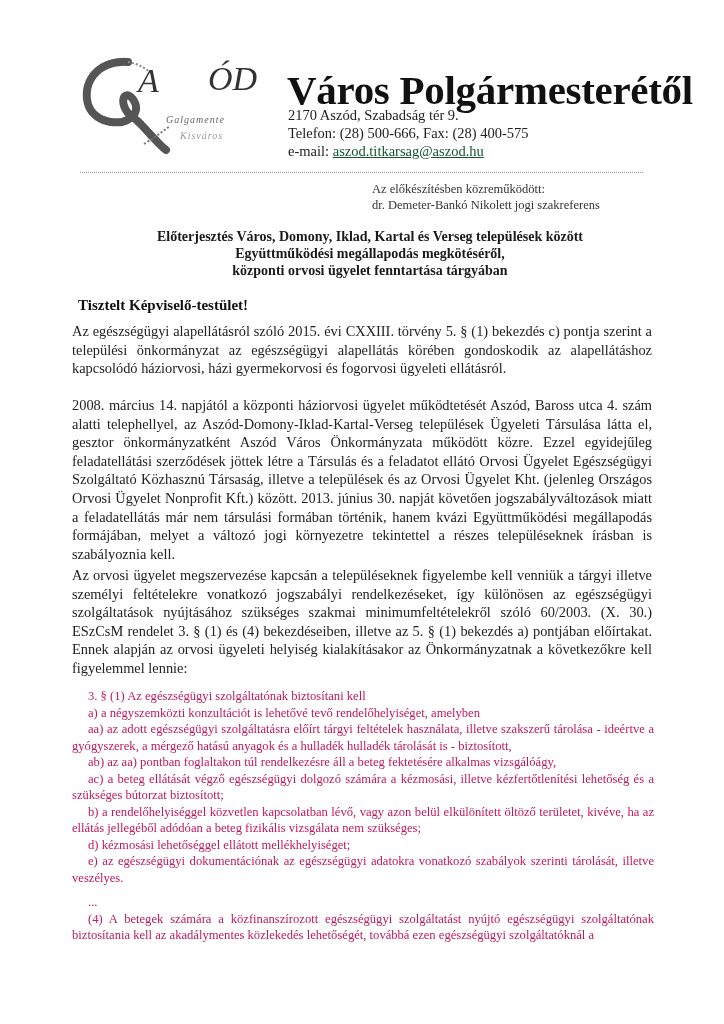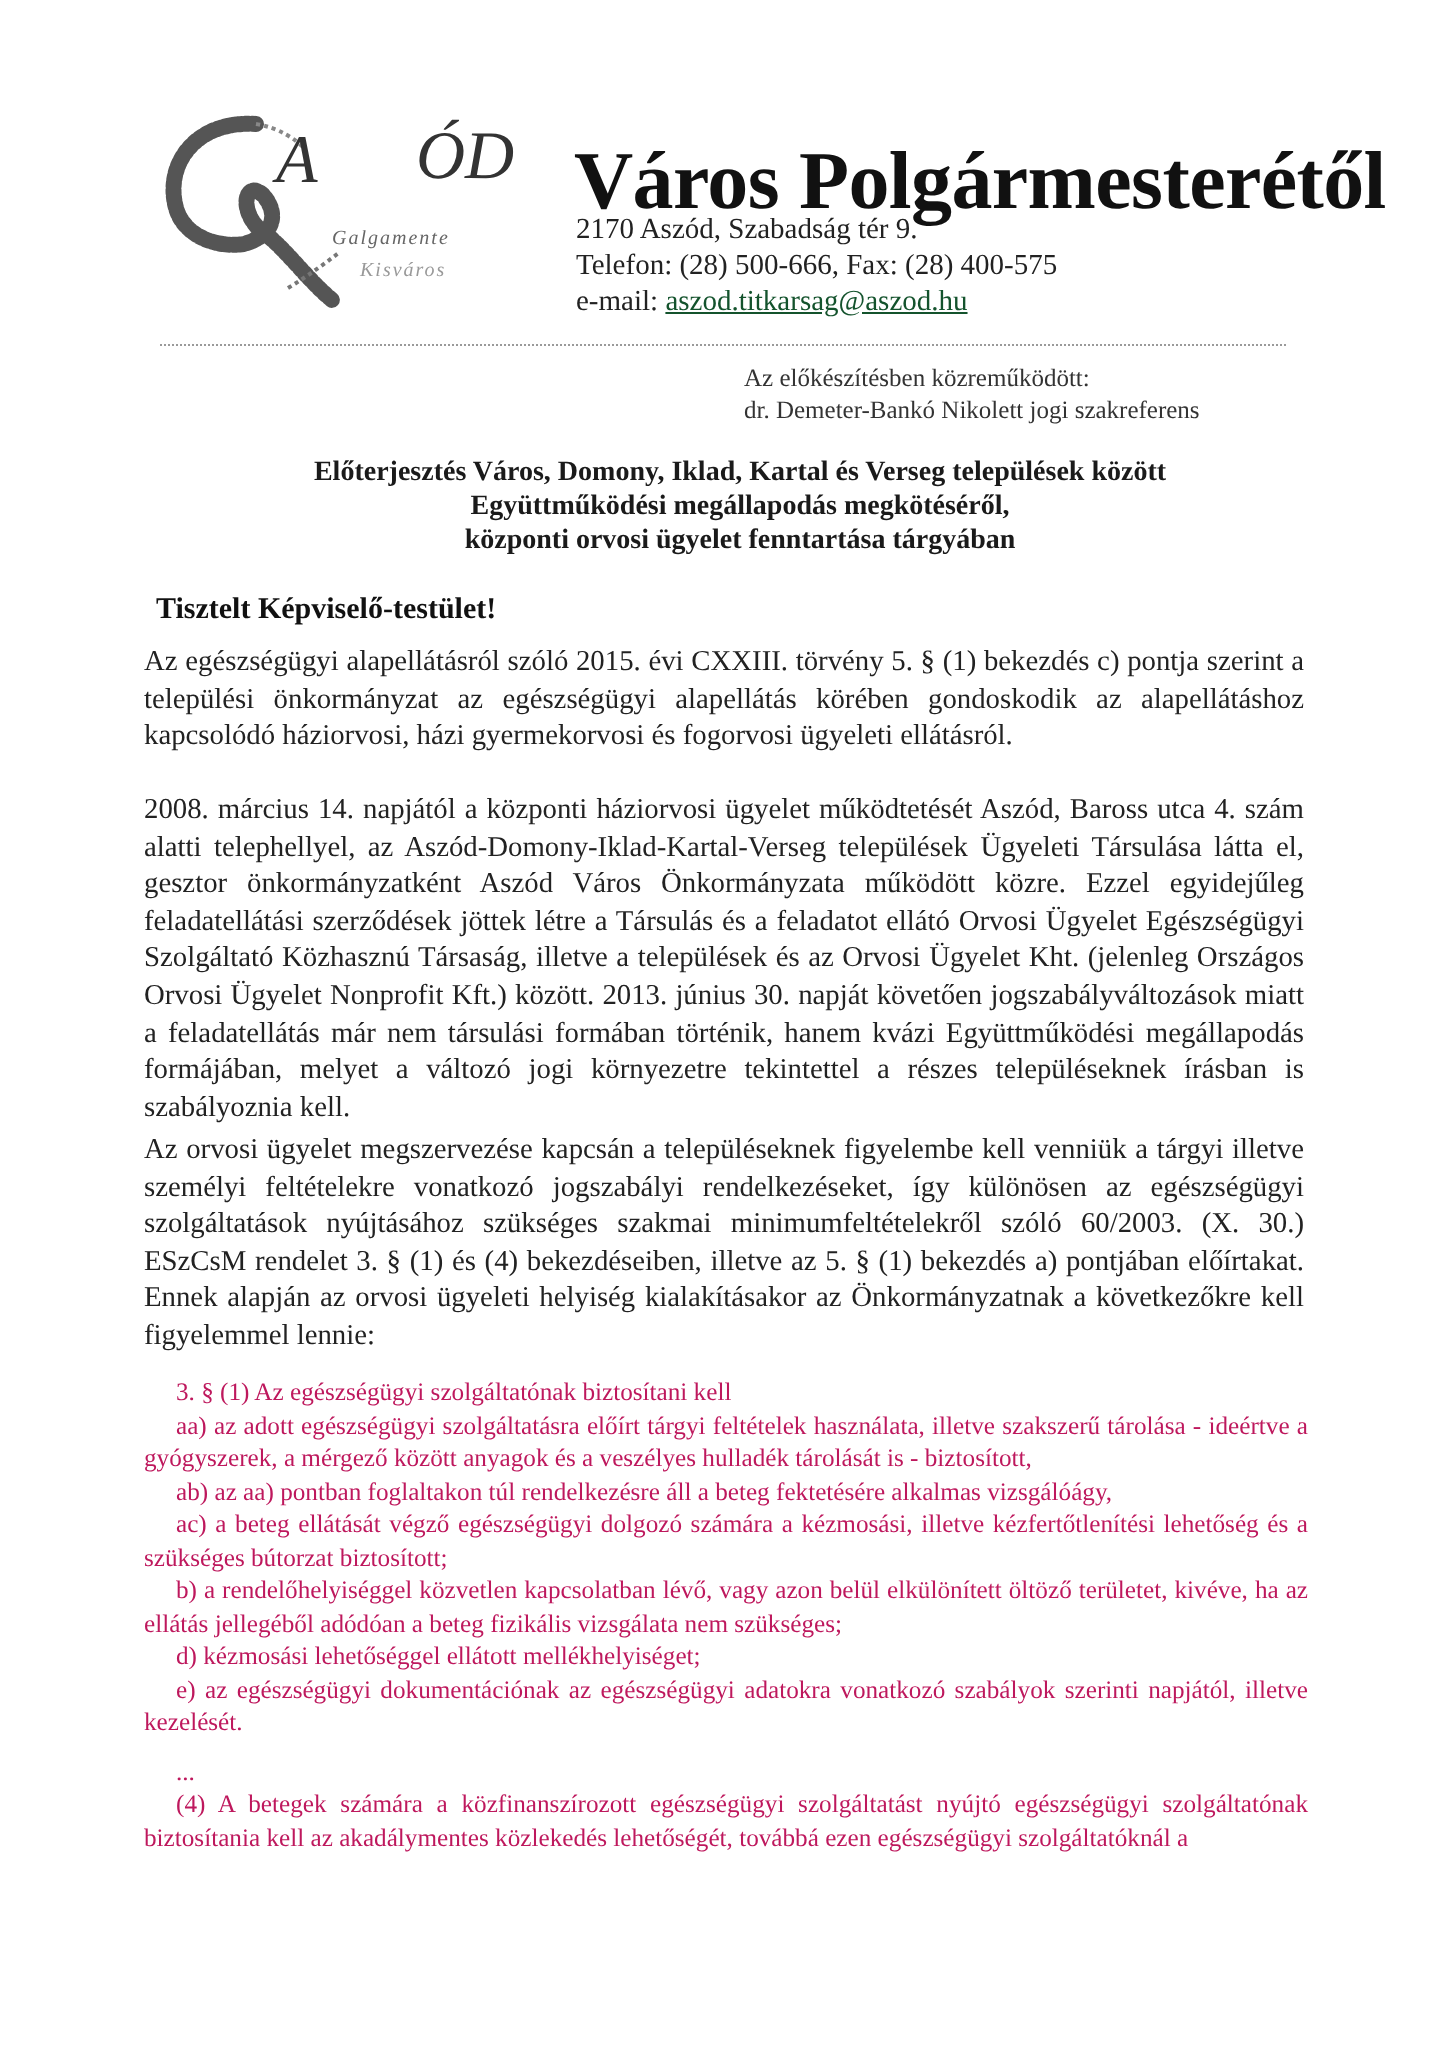"a) a négyszemközti konzultációt is" p { html: none -> <p>a) a négyszemközti konzultációt is lehetővé tevő rendelőhelyiséget, amelyben</p> }
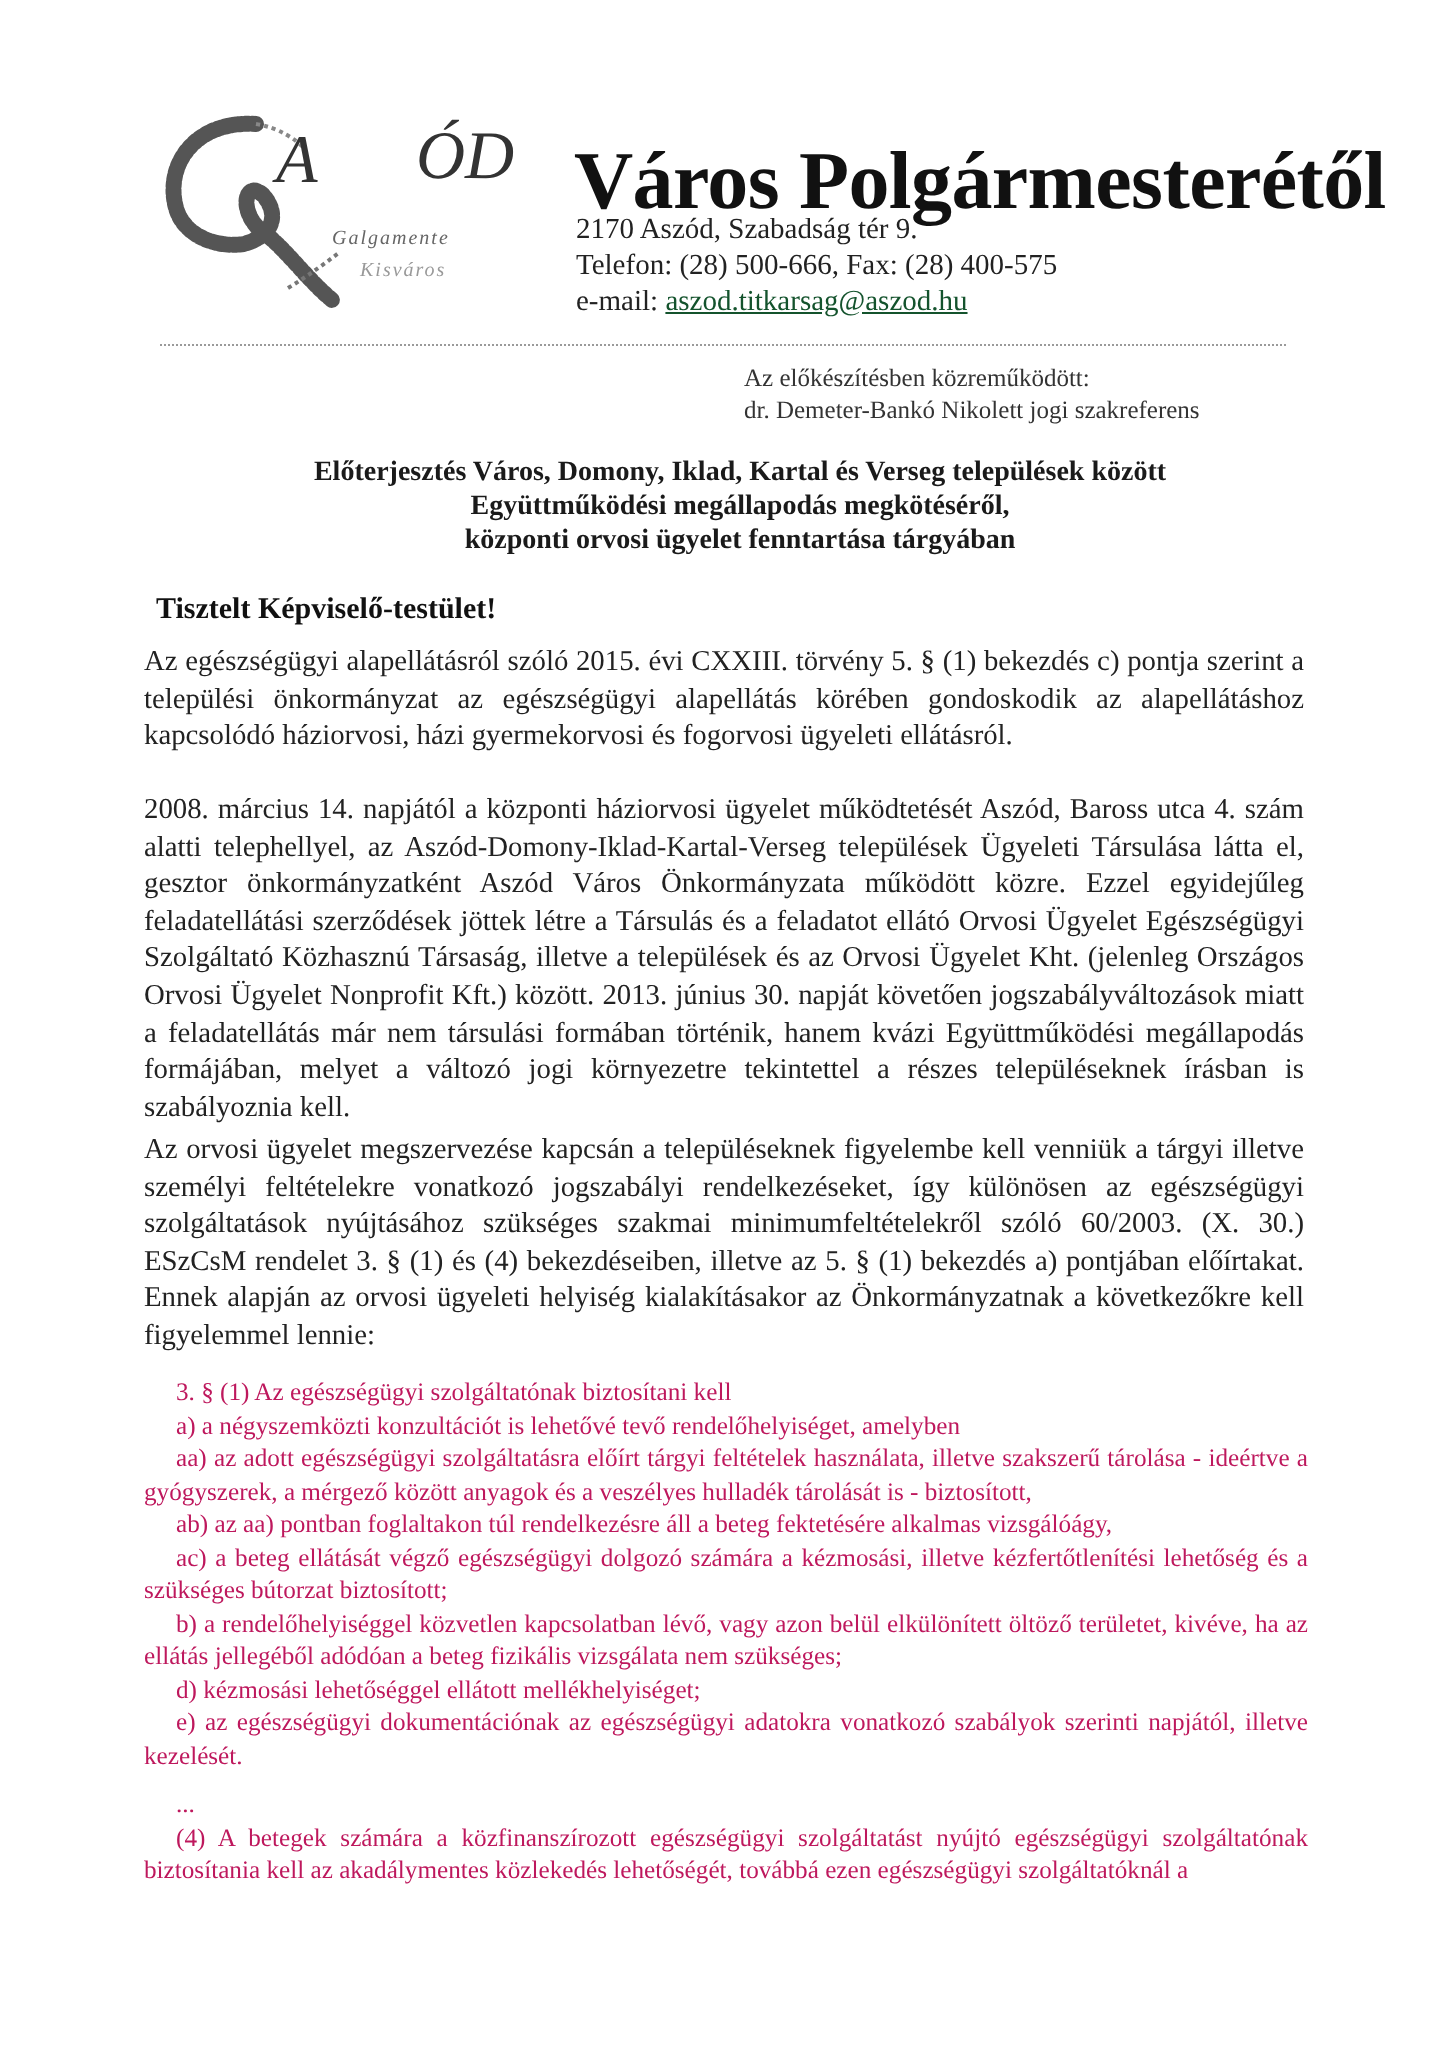"aa) az adott egészségügyi szolgáltatásra" p { text: között anyagok és a veszélyes -> hatású anyagok és a hulladék }
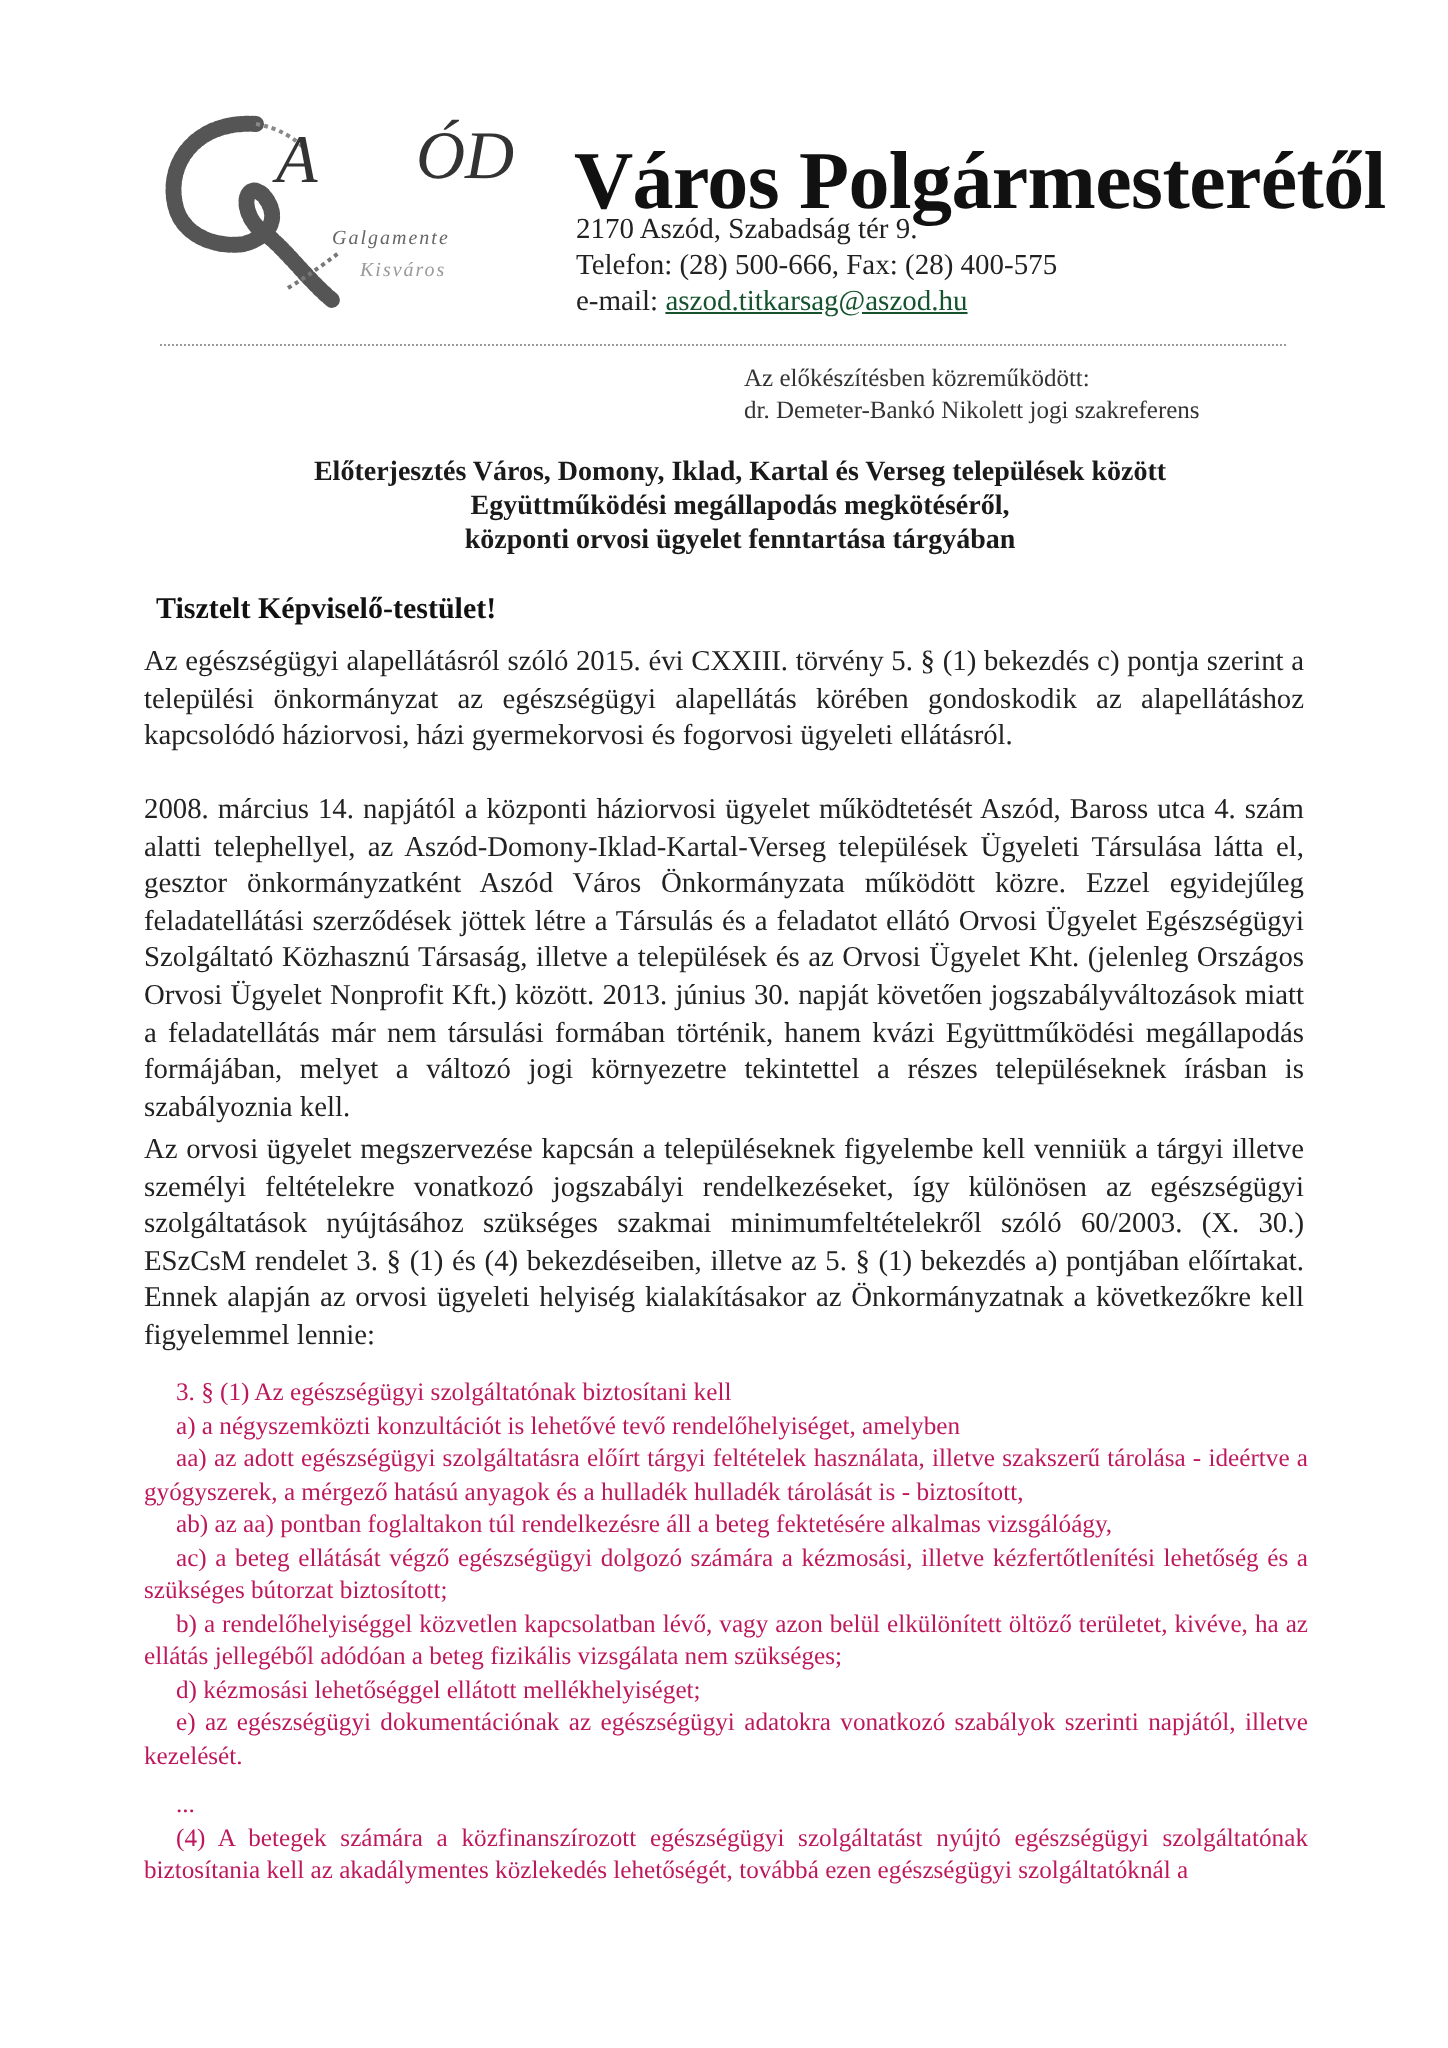"e) az egészségügyi dokumentációnak az" p { text: napjától, illetve kezelését -> tárolását, illetve veszélyes }
